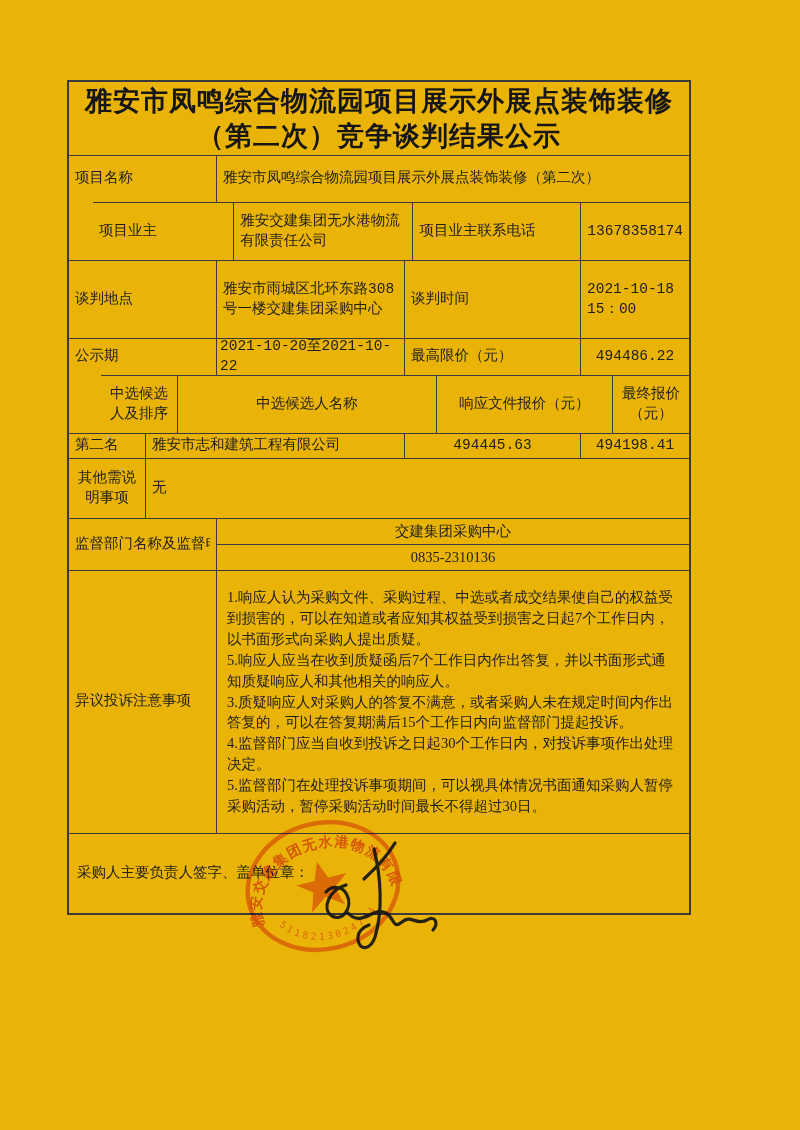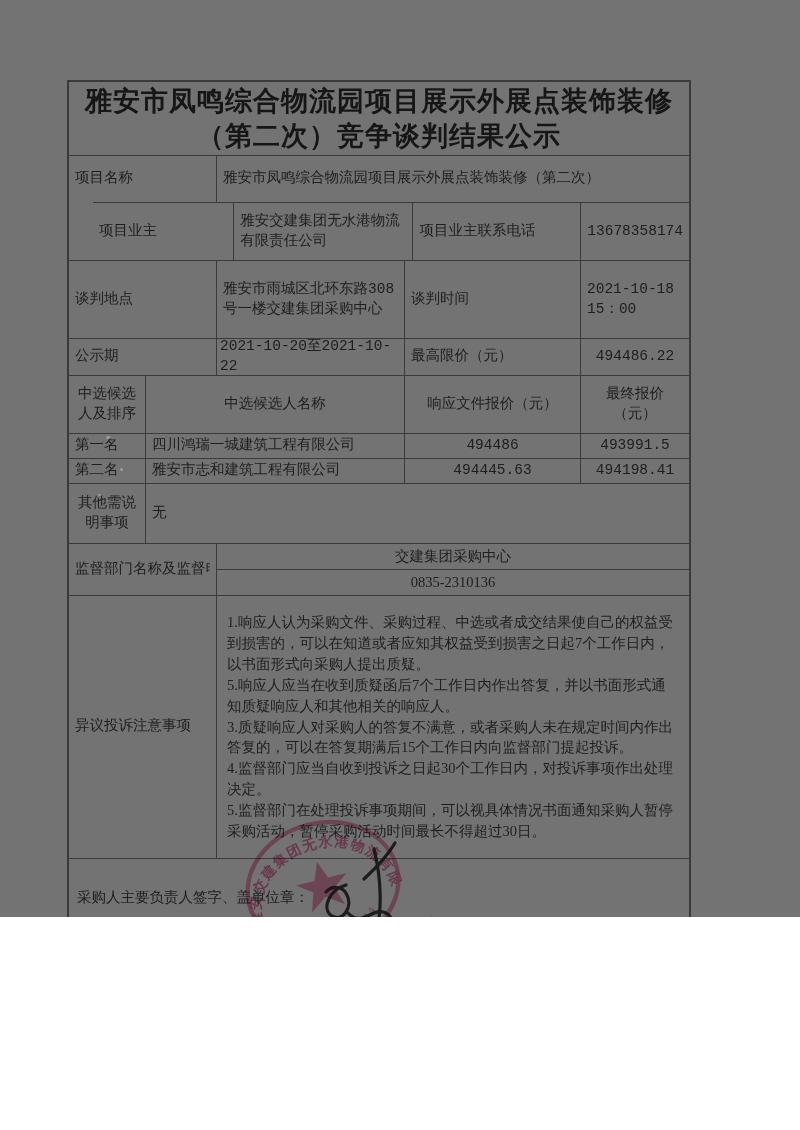"雅安市凤鸣综合物流园项目展示外展点装饰装修" .page { background: #737373 -> #eab308; height: 917px -> 1130px }
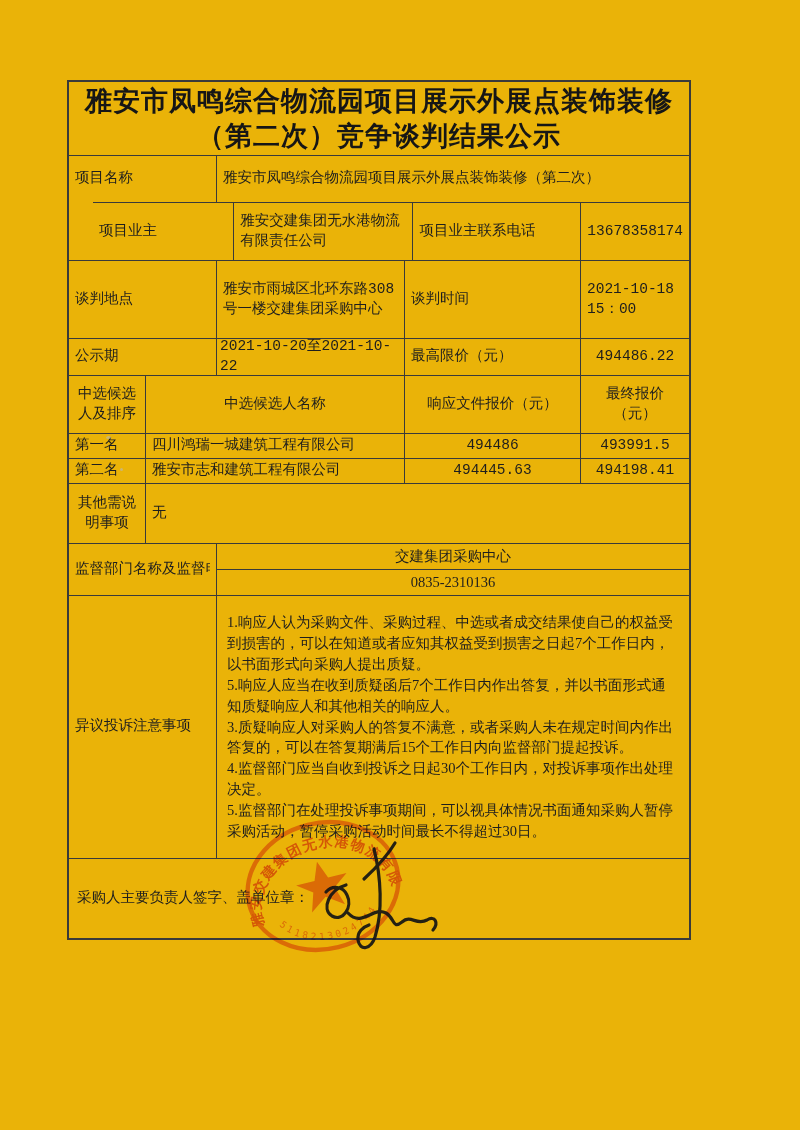"中选候选人及排序" .h-r5 { margin-left: none -> 32px }
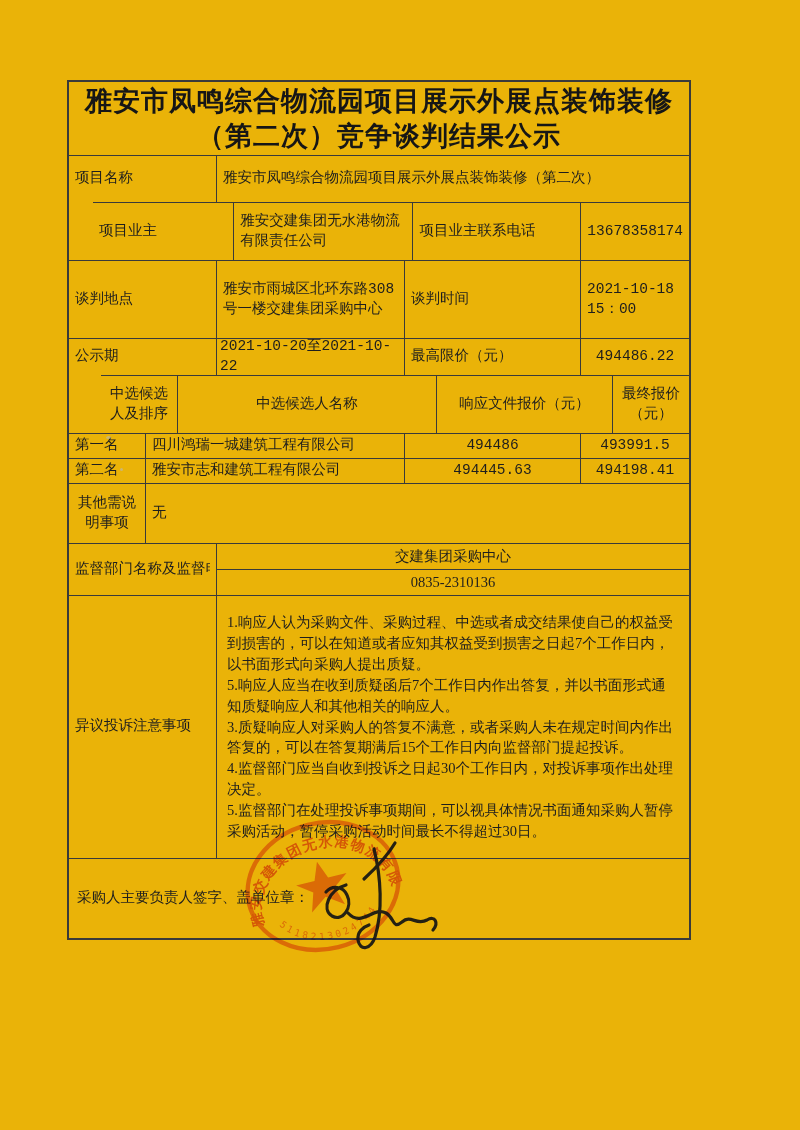"第一名" div.row { html: <div> <div>第一名</div> <div>四川鸿瑞一城建筑工程有限公司</div> <div>494486</div> <div>493991.5</div> </div> -> none }
